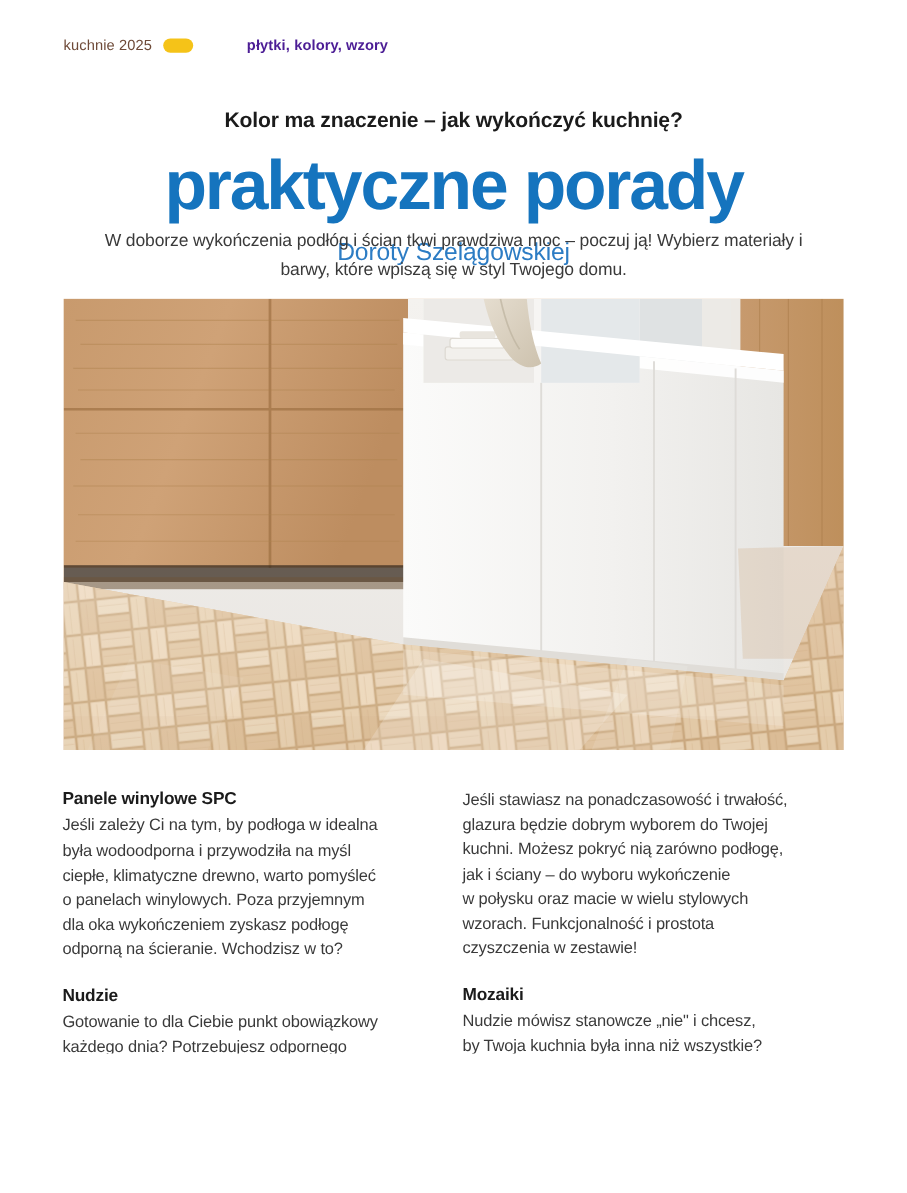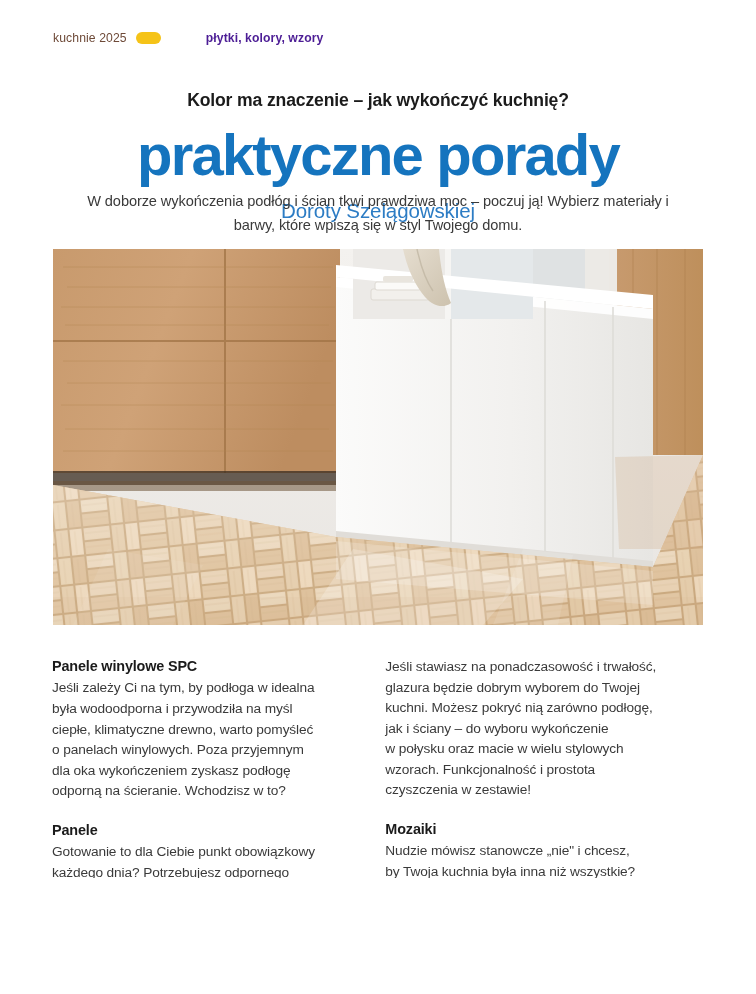"Panele" div.sec-title { text: Panele -> Nudzie }
